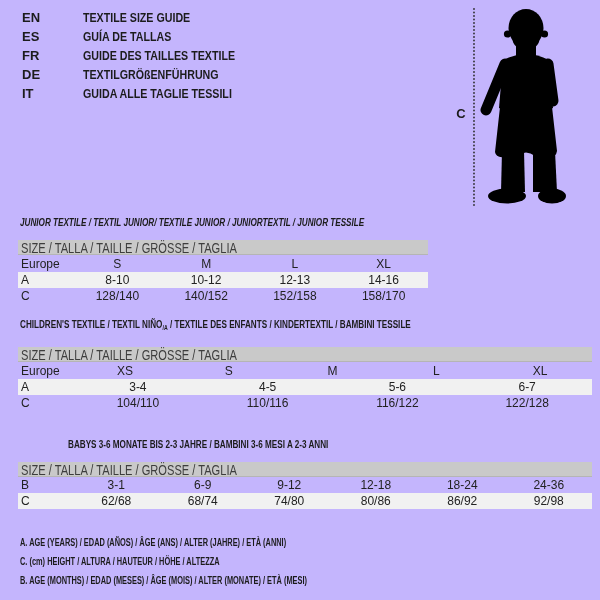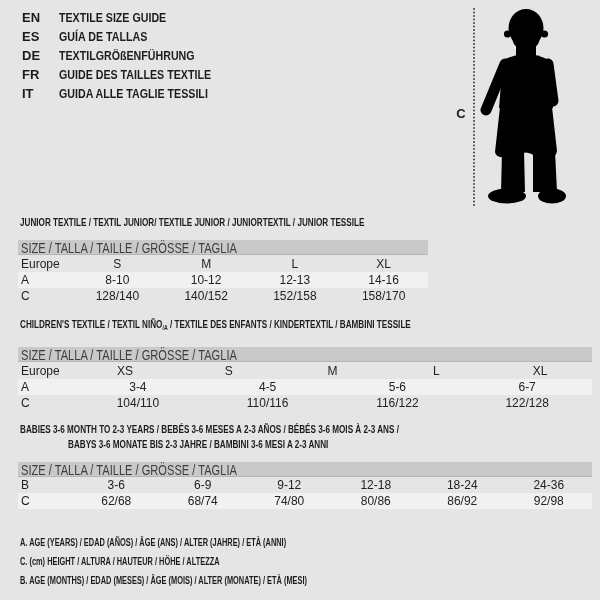"EN" .canvas { background: #e5e5e5 -> #c4b5fd }
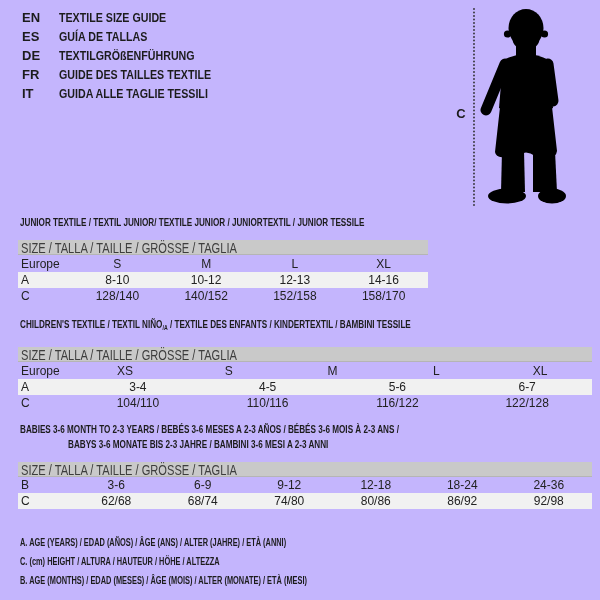"TEXTILE SIZE GUIDE" .lang-text { margin-left: none -> 24px }
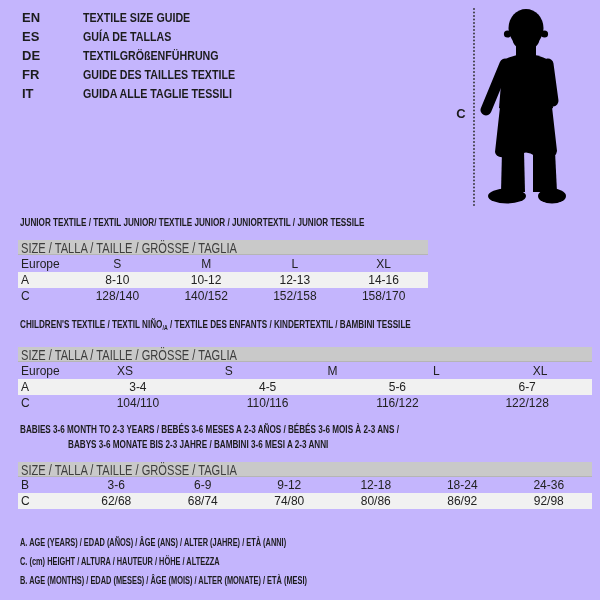"DE" div.lang-row { order: before "FR" -> after "FR" }
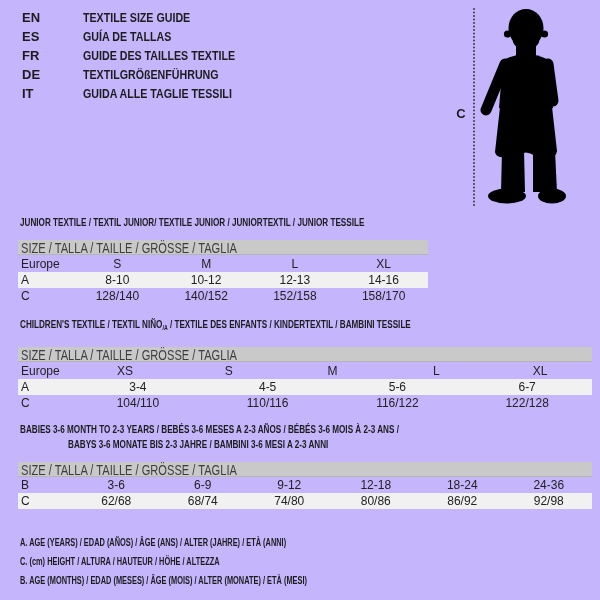"JUNIOR TEXTILE / TEXTIL JUNIOR/" .junior-title { font-style: none -> italic }
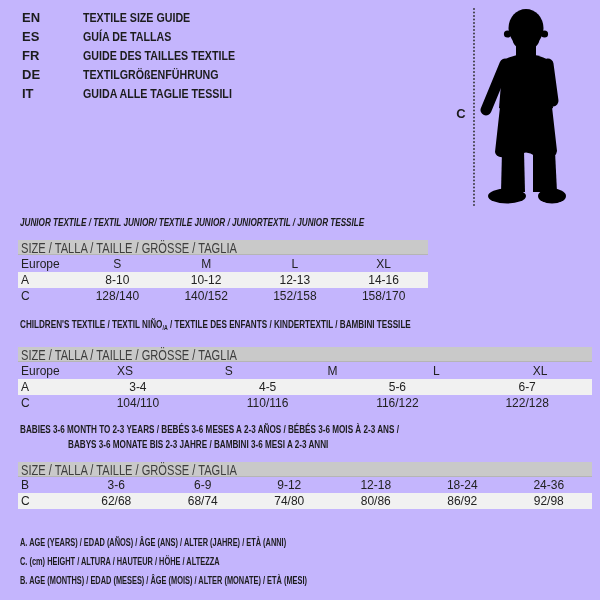"BABIES 3-6 MONTH TO 2-3" div.sec-title { html: <div> <span>BABIES 3-6 MONTH TO 2-3 YEARS / BEBÉS 3-6 MESES A 2-3 AÑOS / BÉBÉS 3-6 MOIS À 2-3 ANS /</span> </div> -> none }
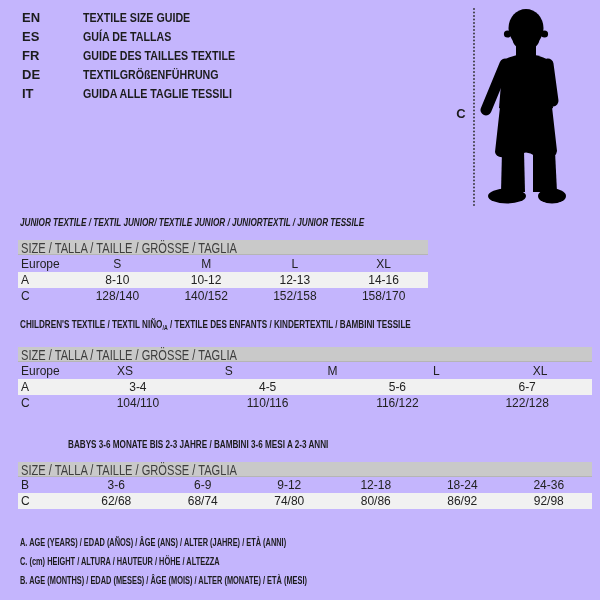"3-6" div.cell { text: 3-6 -> 3-1 }
